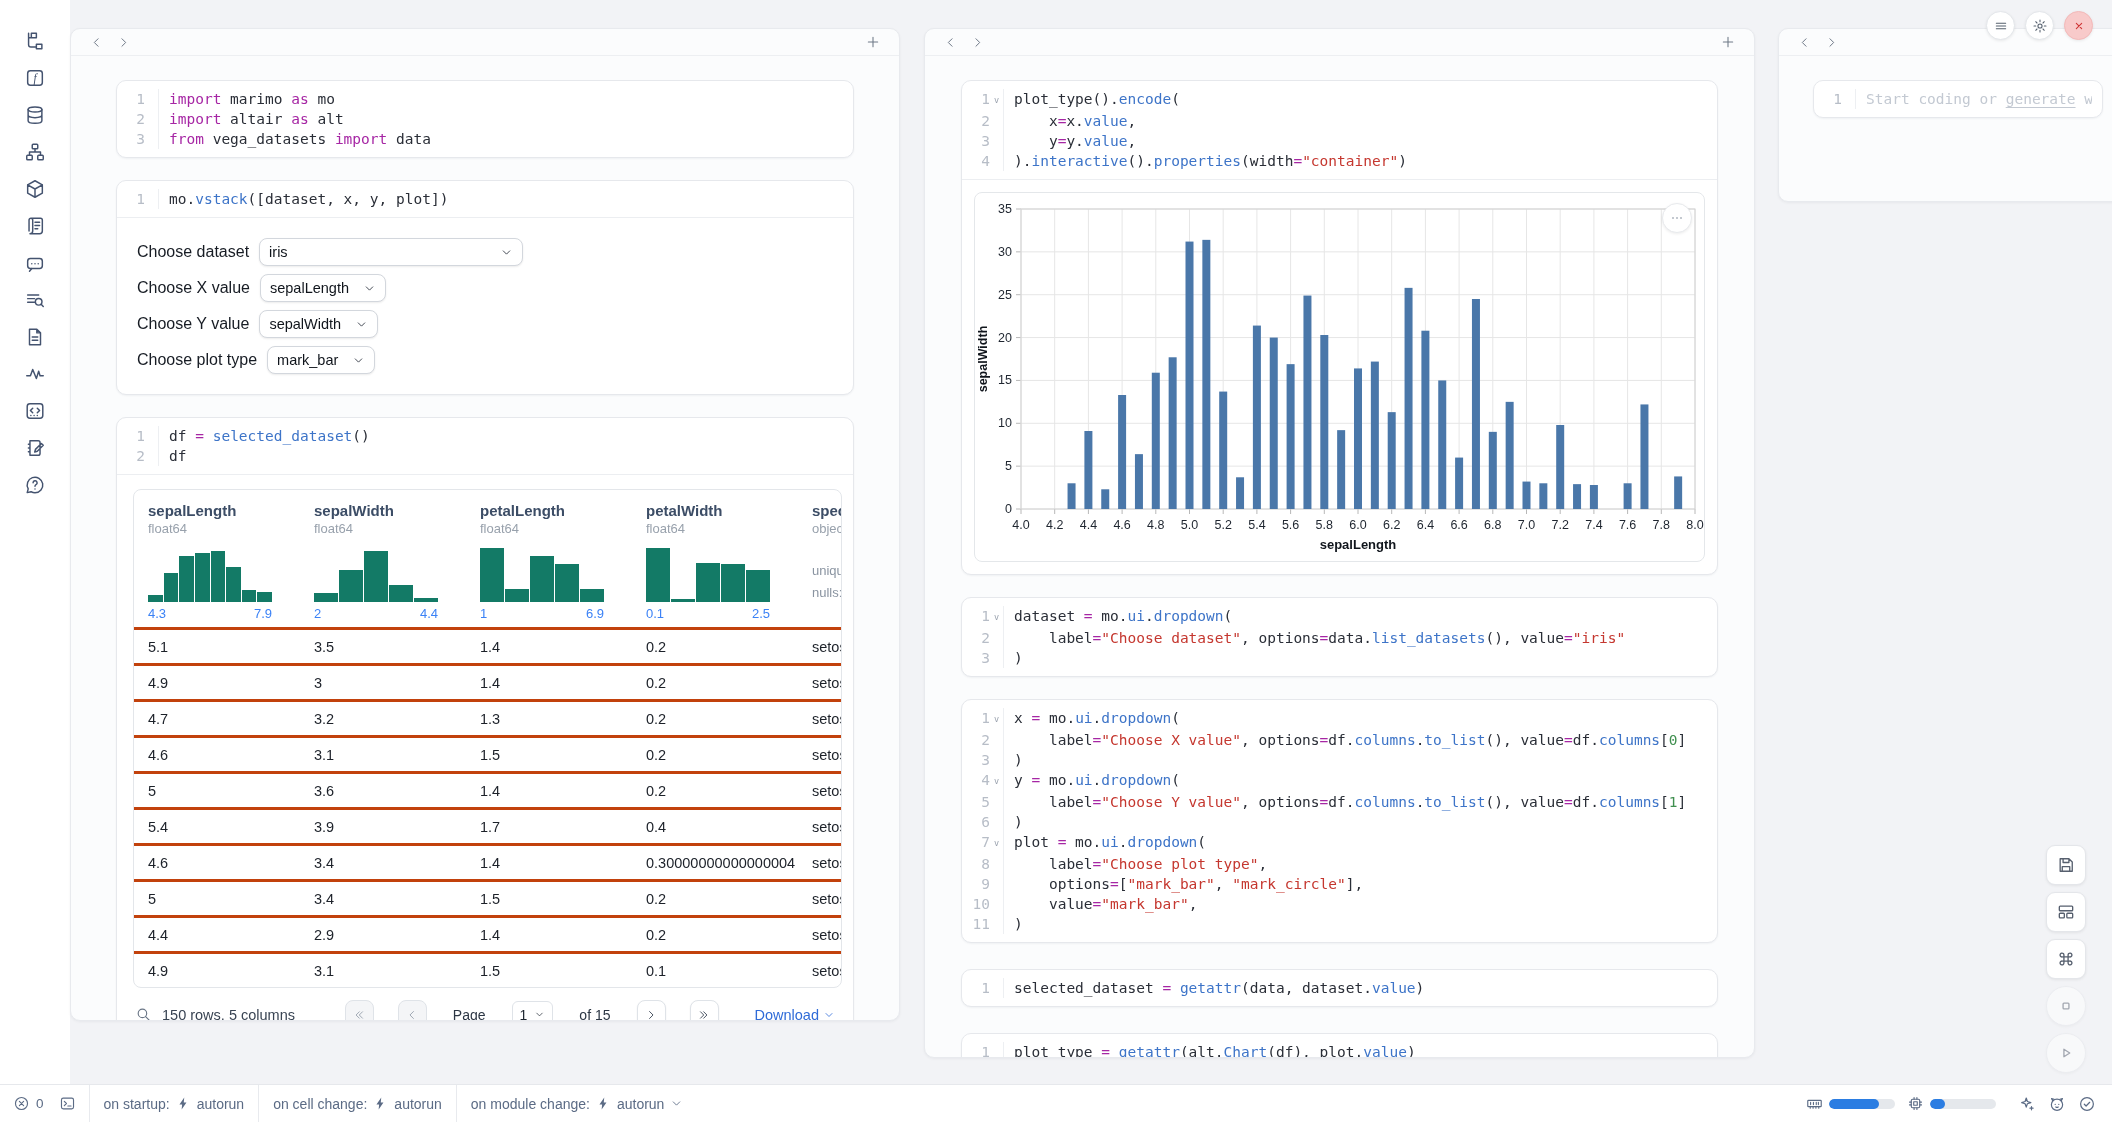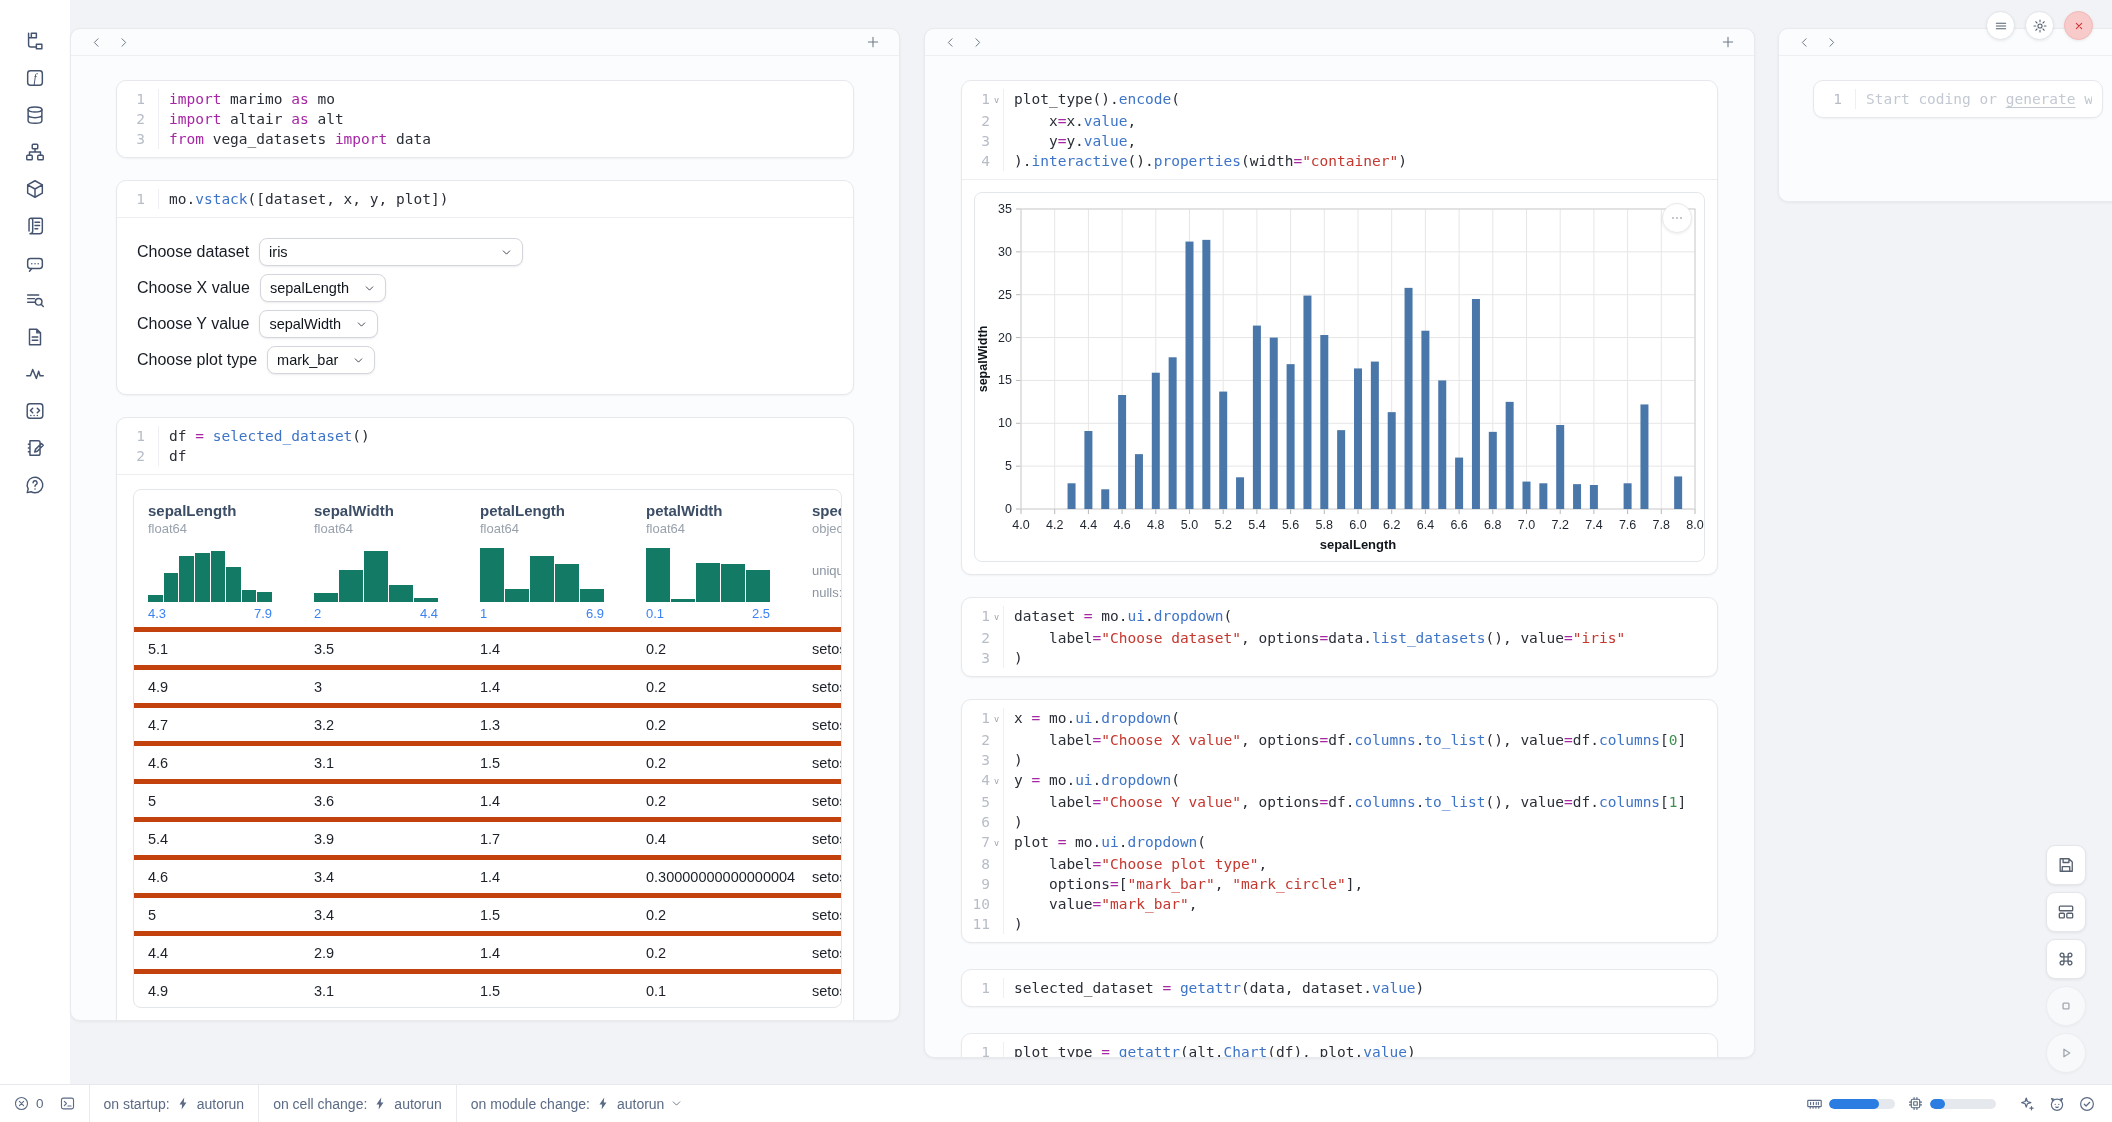"5.1" .trow { border-top: 5px solid #c2410c -> 3px solid #c2410c }
